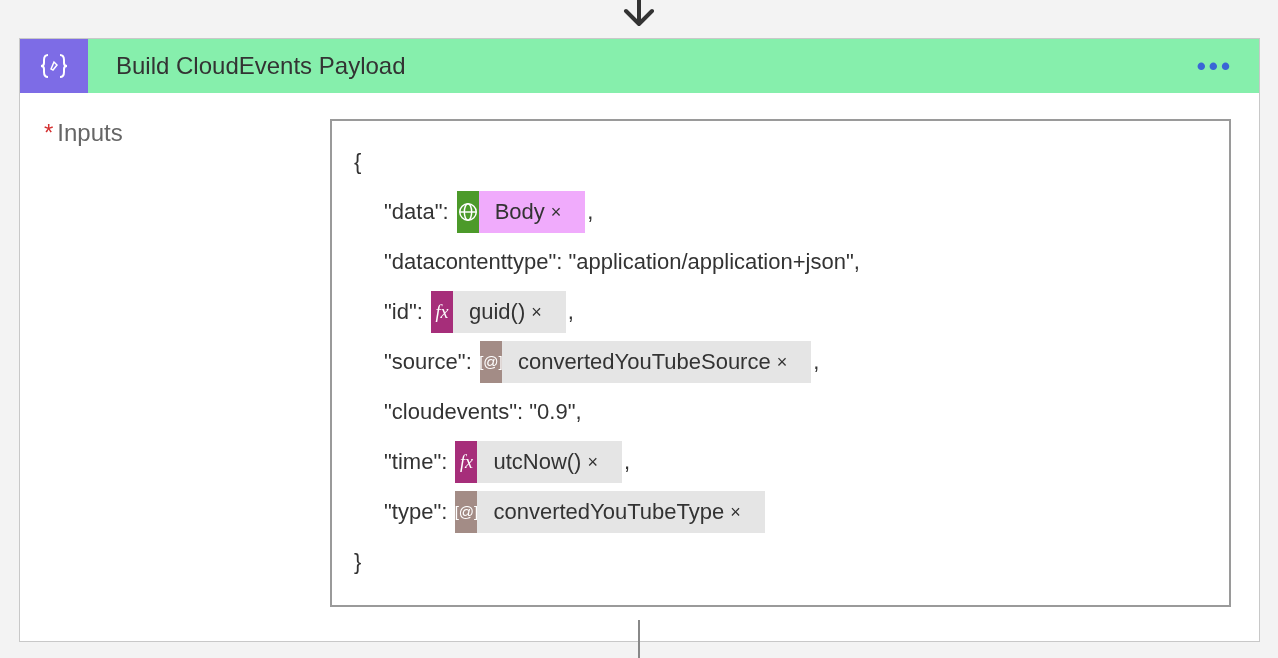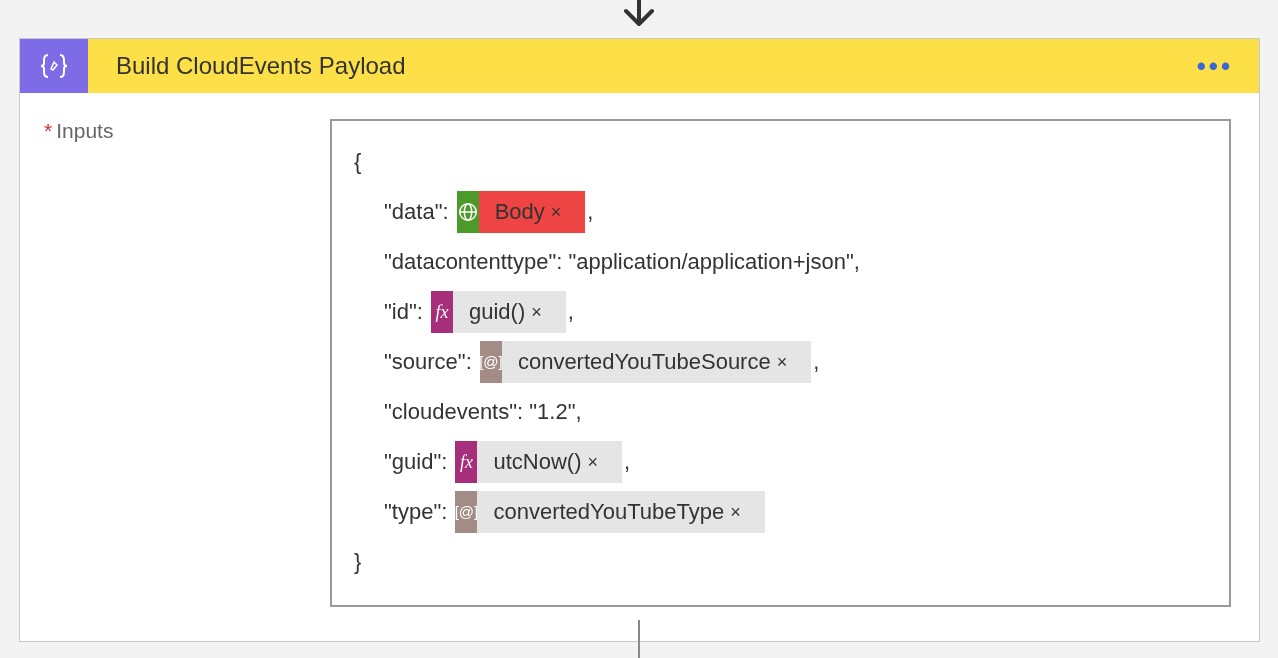"Build CloudEvents Payload" .card-header { background: #fde047 -> #86efac }
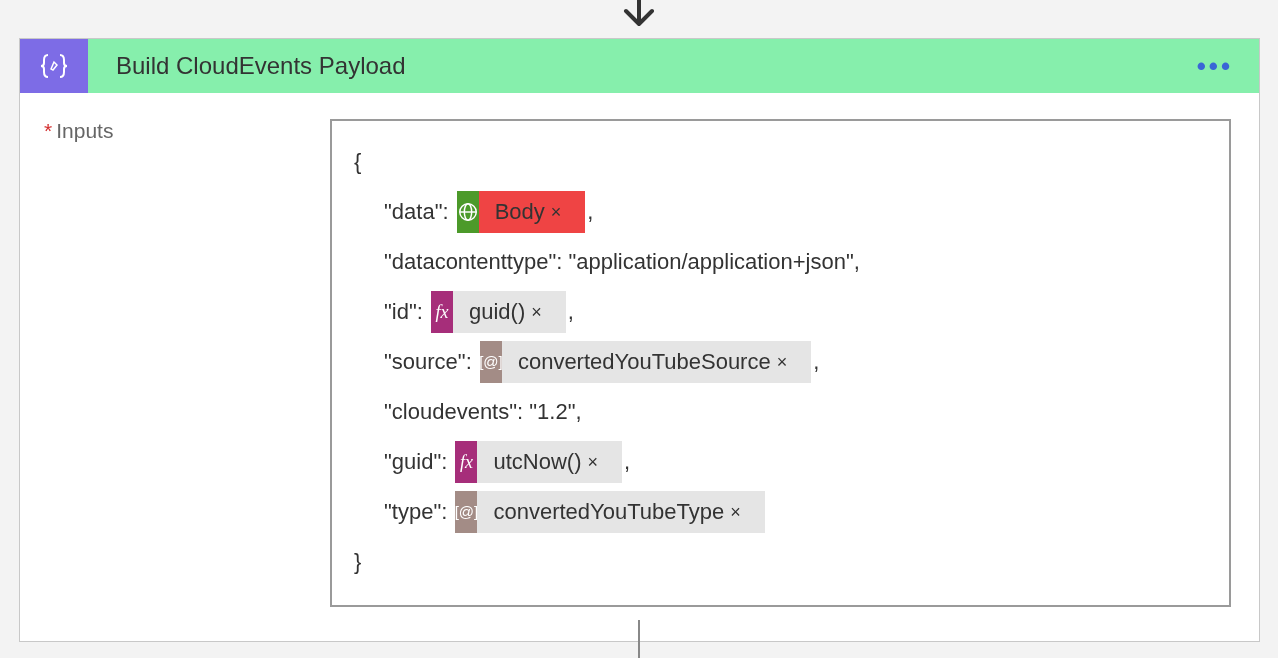"* Inputs" .label-col { font-size: 21px -> 24px }
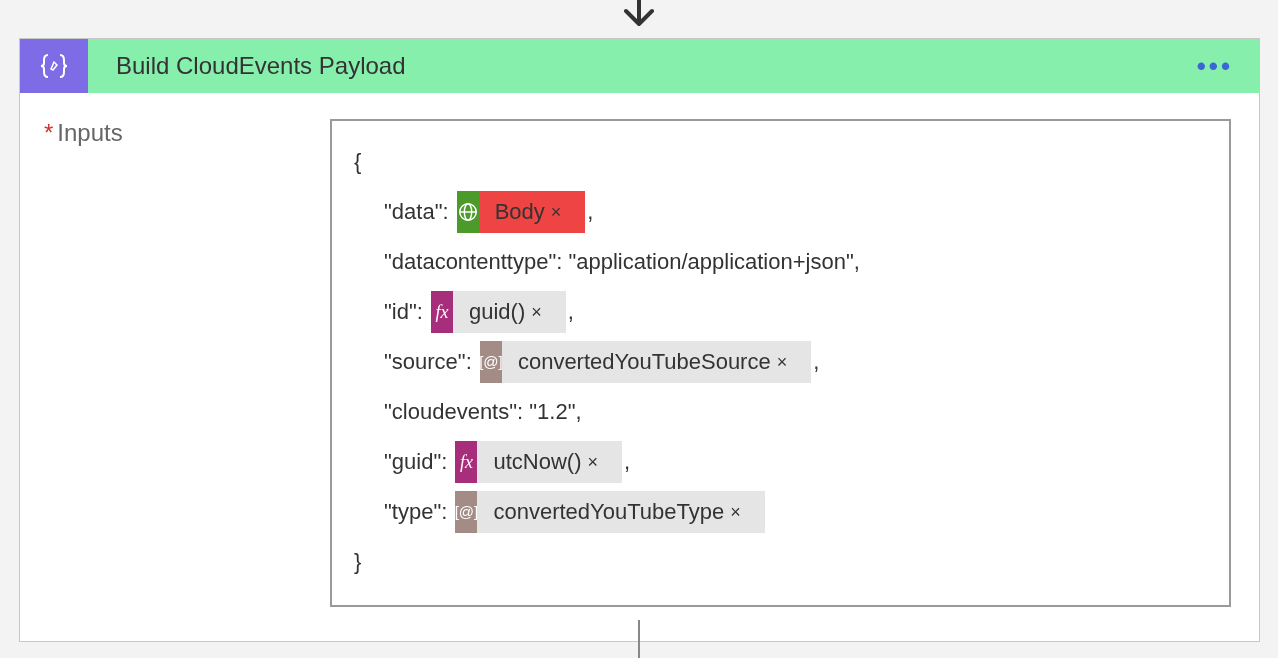"Body" .label-green { background: #ef4444 -> #f0abfc }
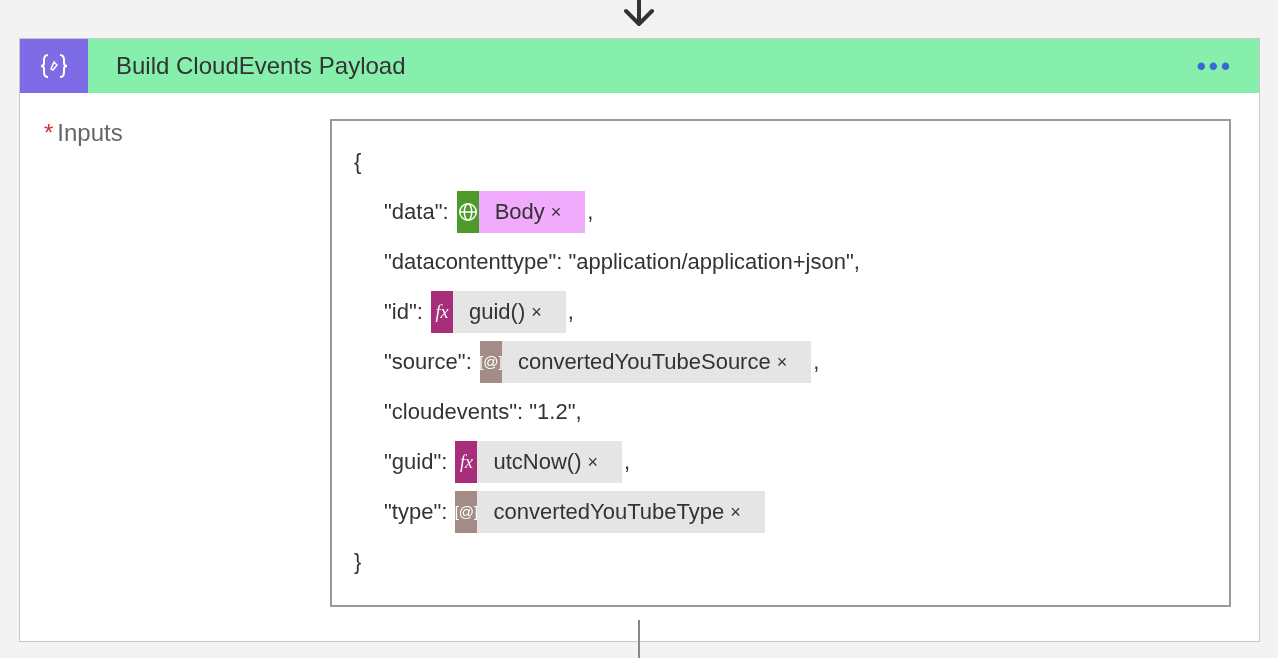"1.2" span { text: 1.2 -> 0.9 }
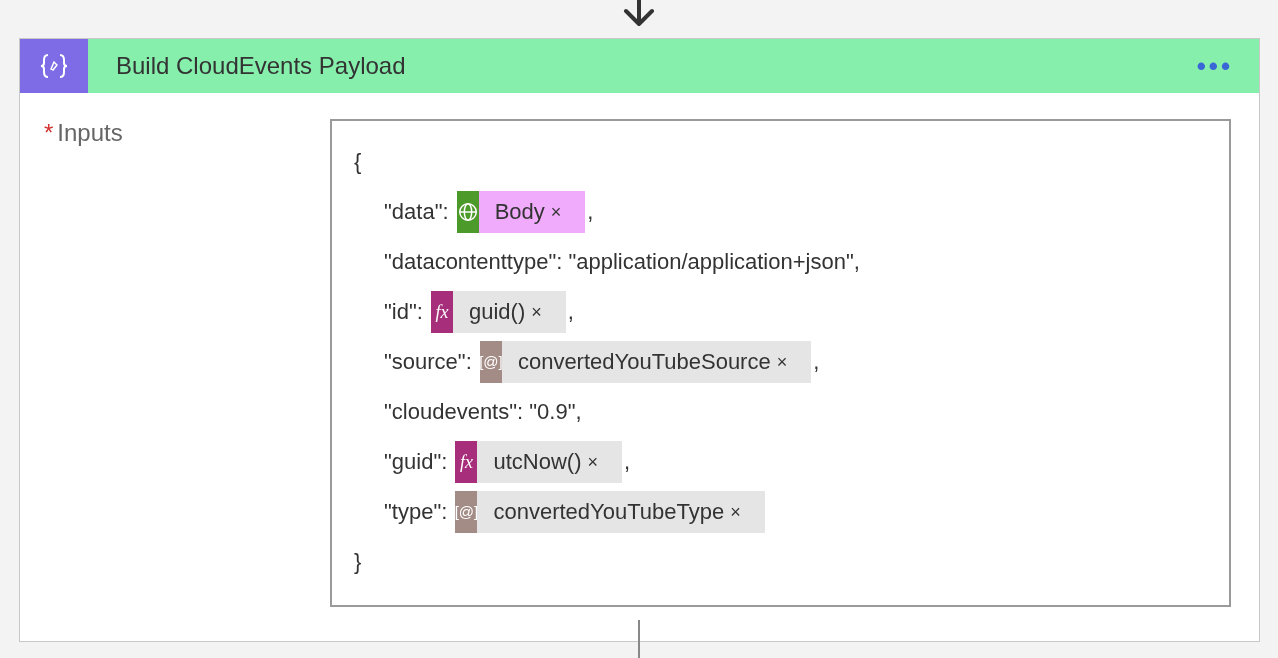"guid" span { text: guid -> time }
